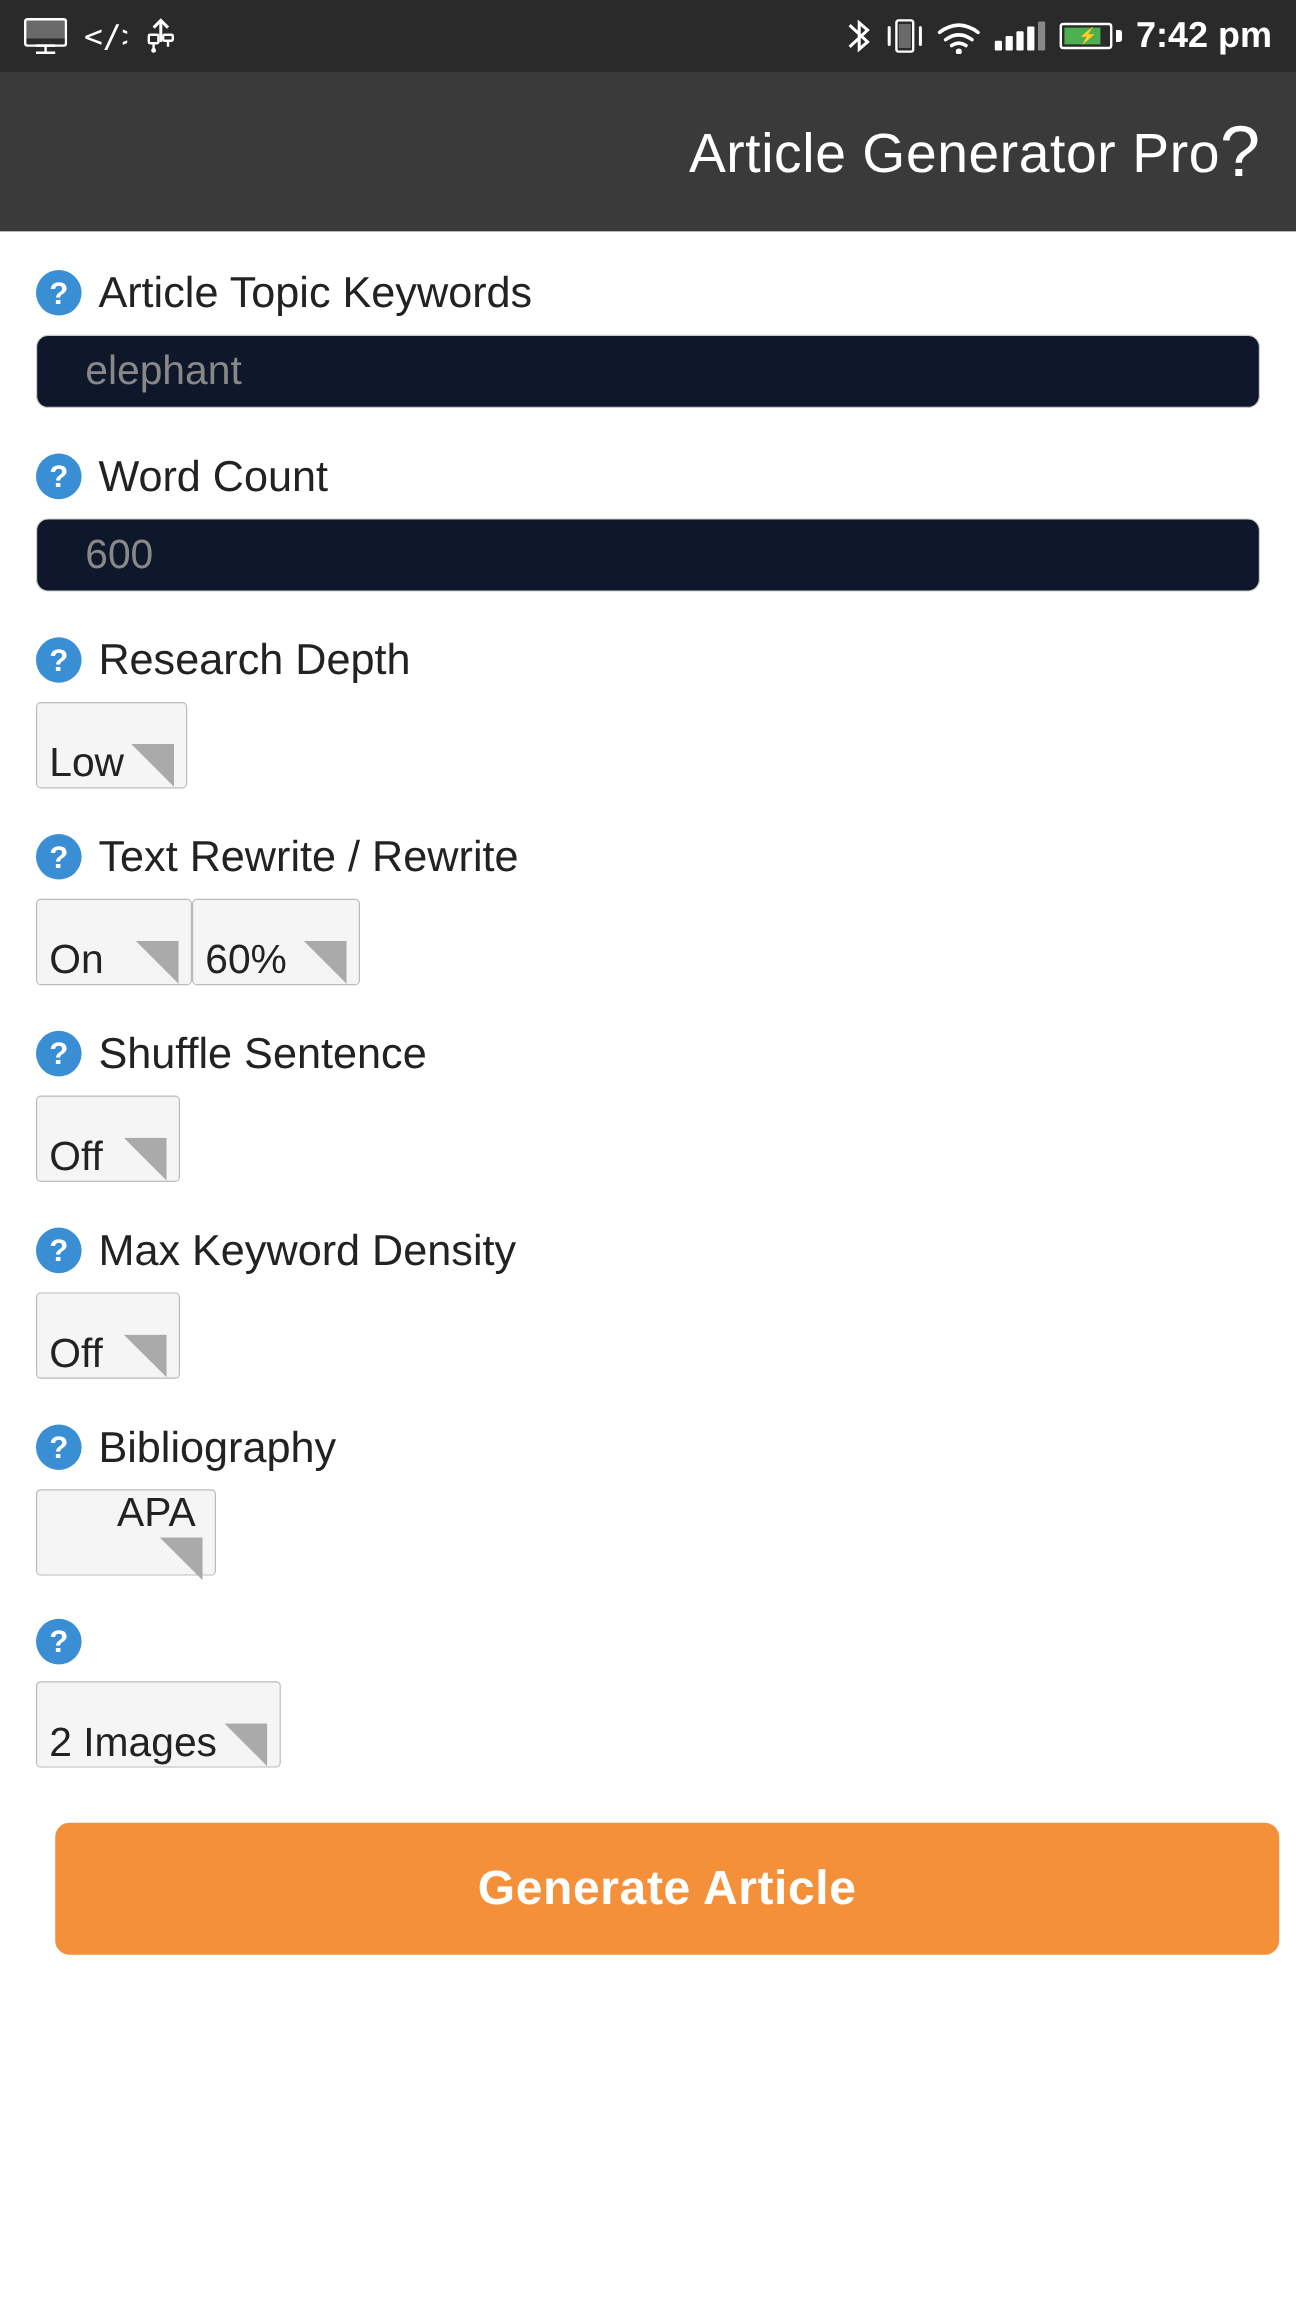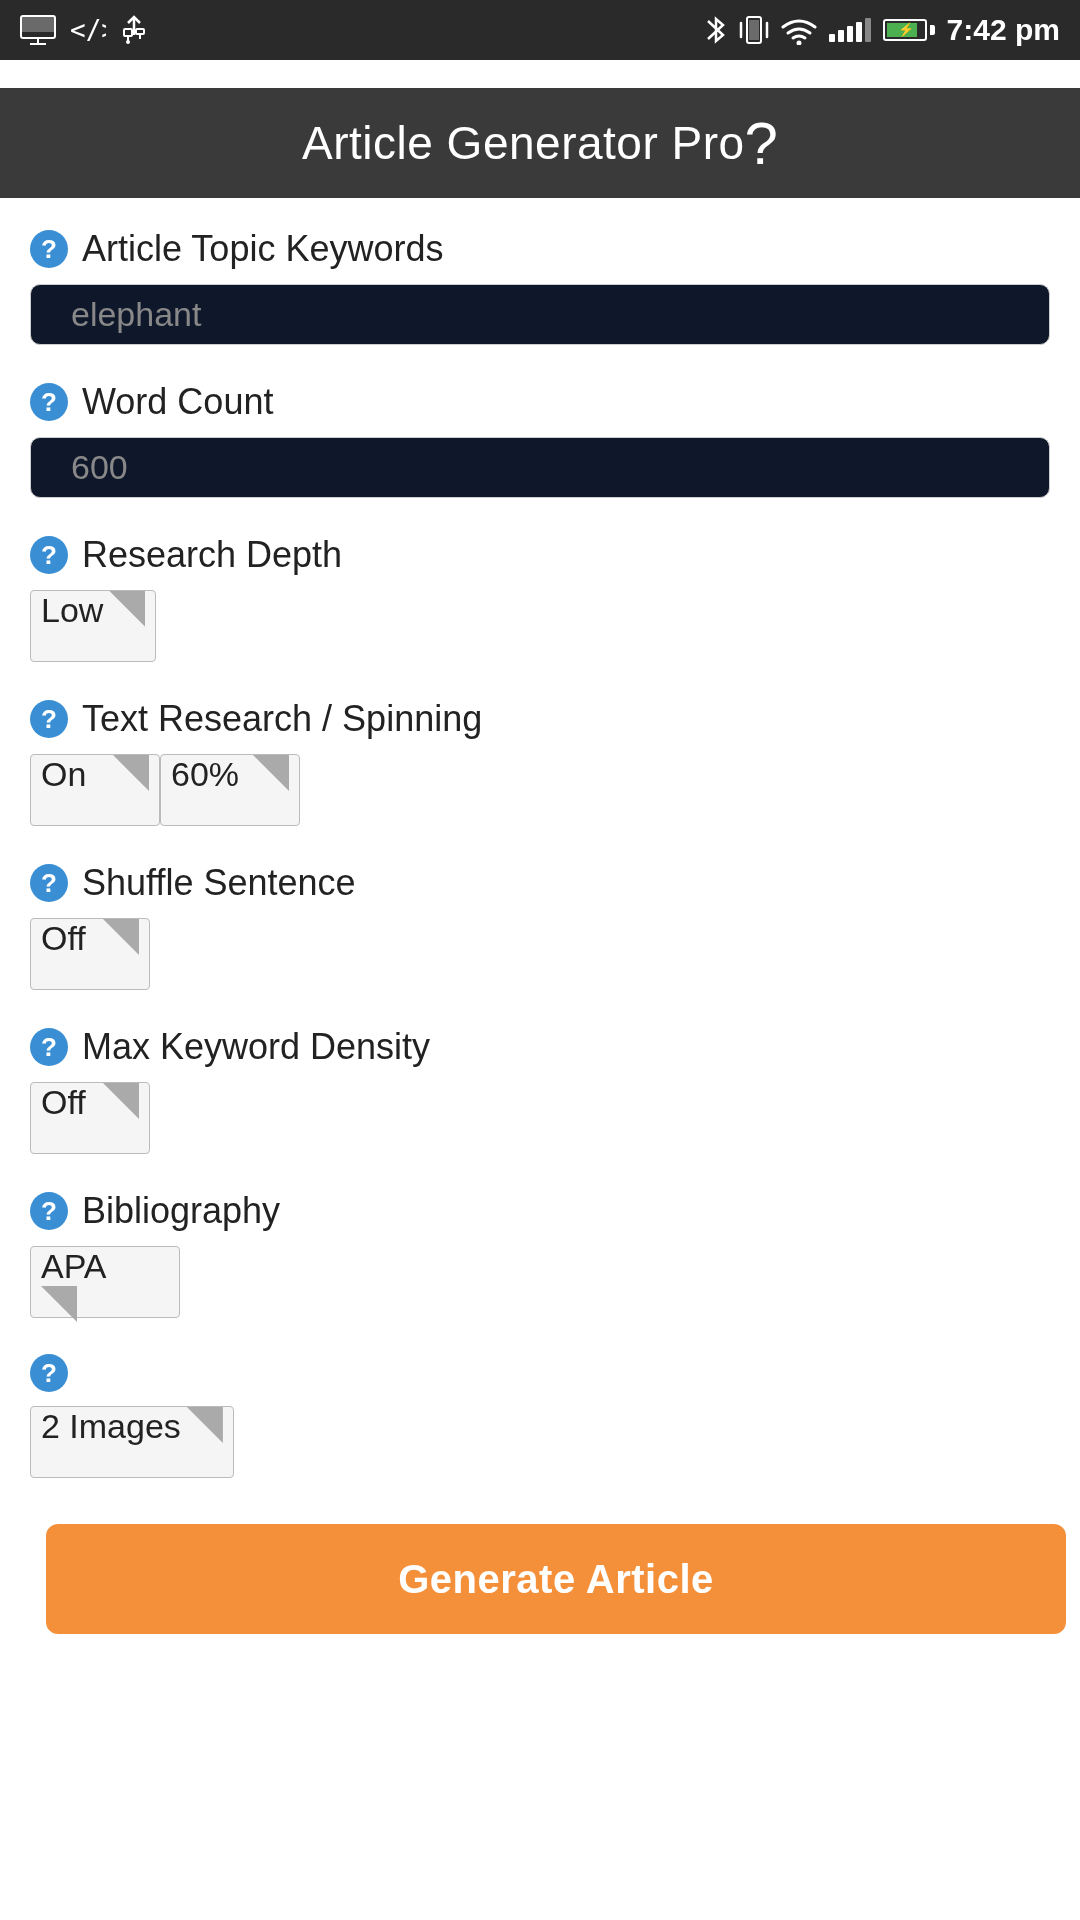"Article Generator Pro" .app-bar { height: 110px -> 133px; justify-content: center -> flex-end; margin-top: 28px -> none }
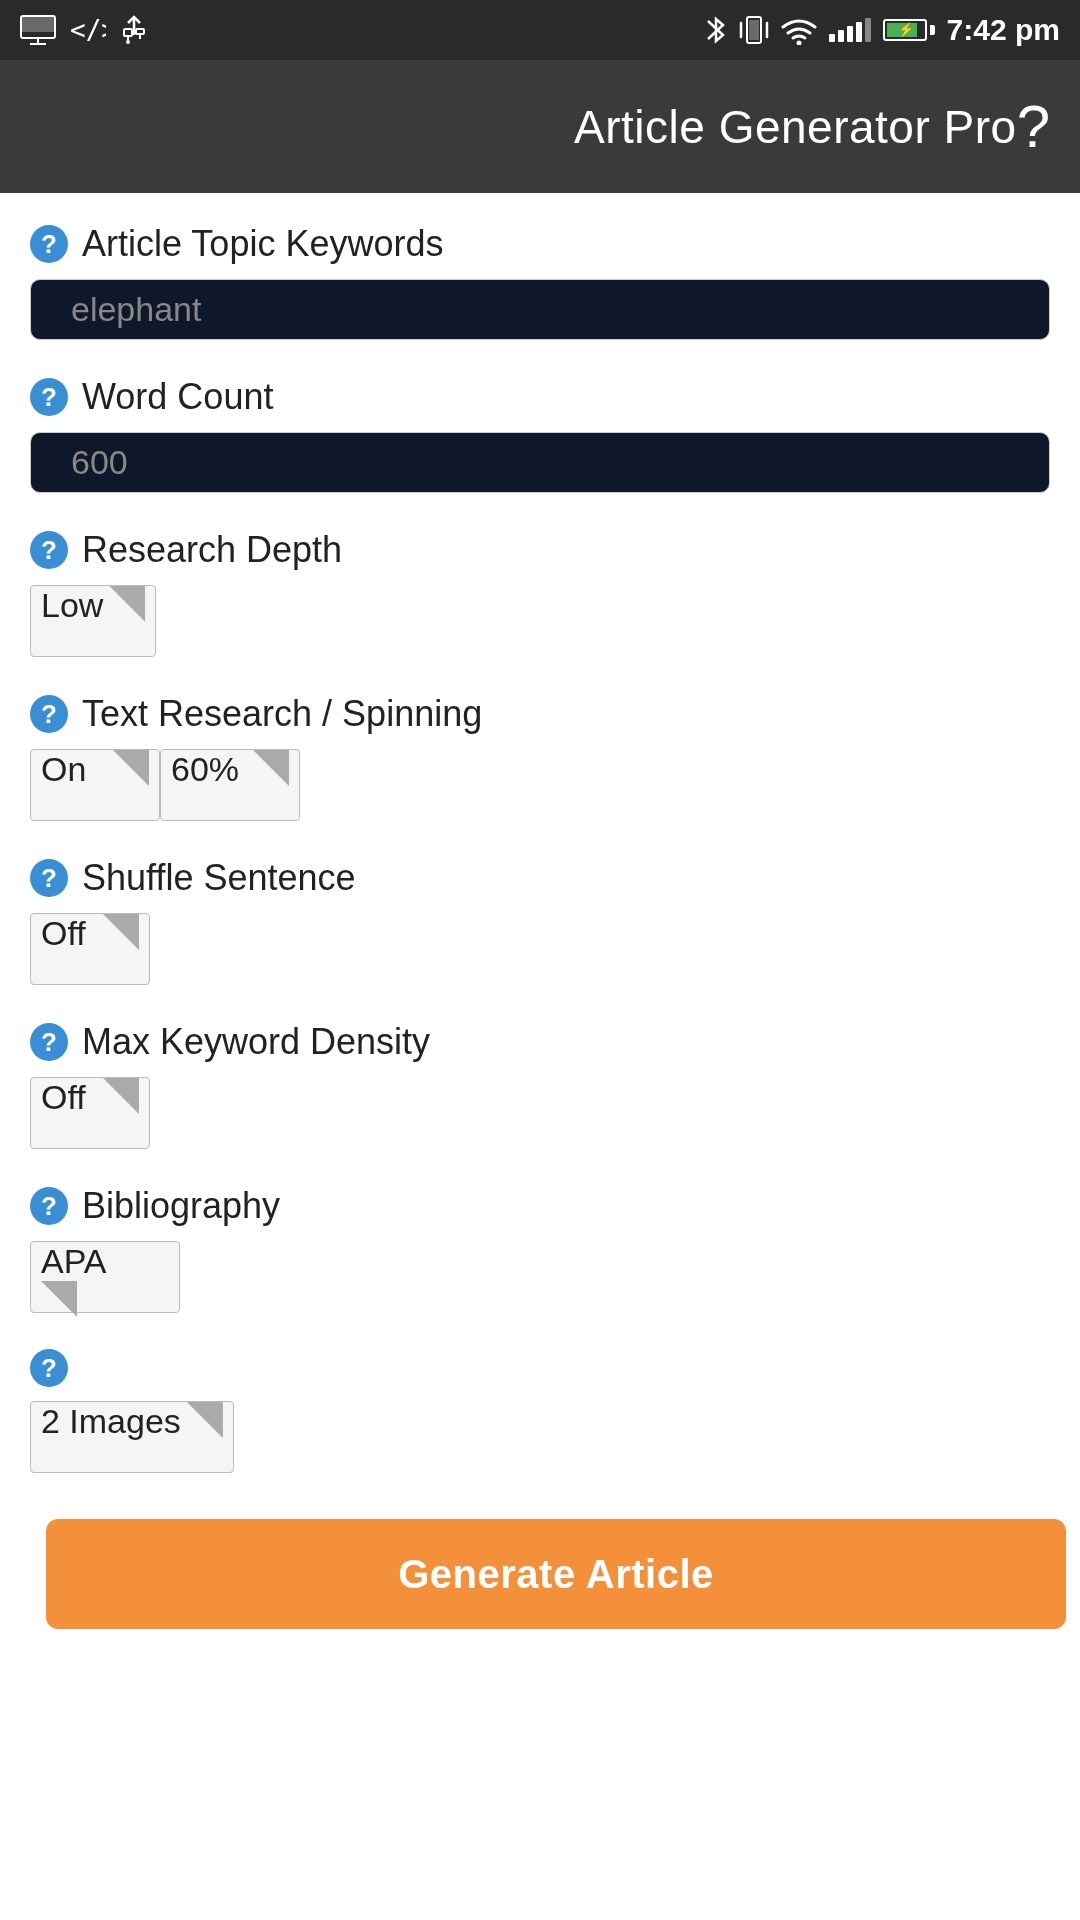"Low" .dropdown { align-items: flex-start -> flex-end }
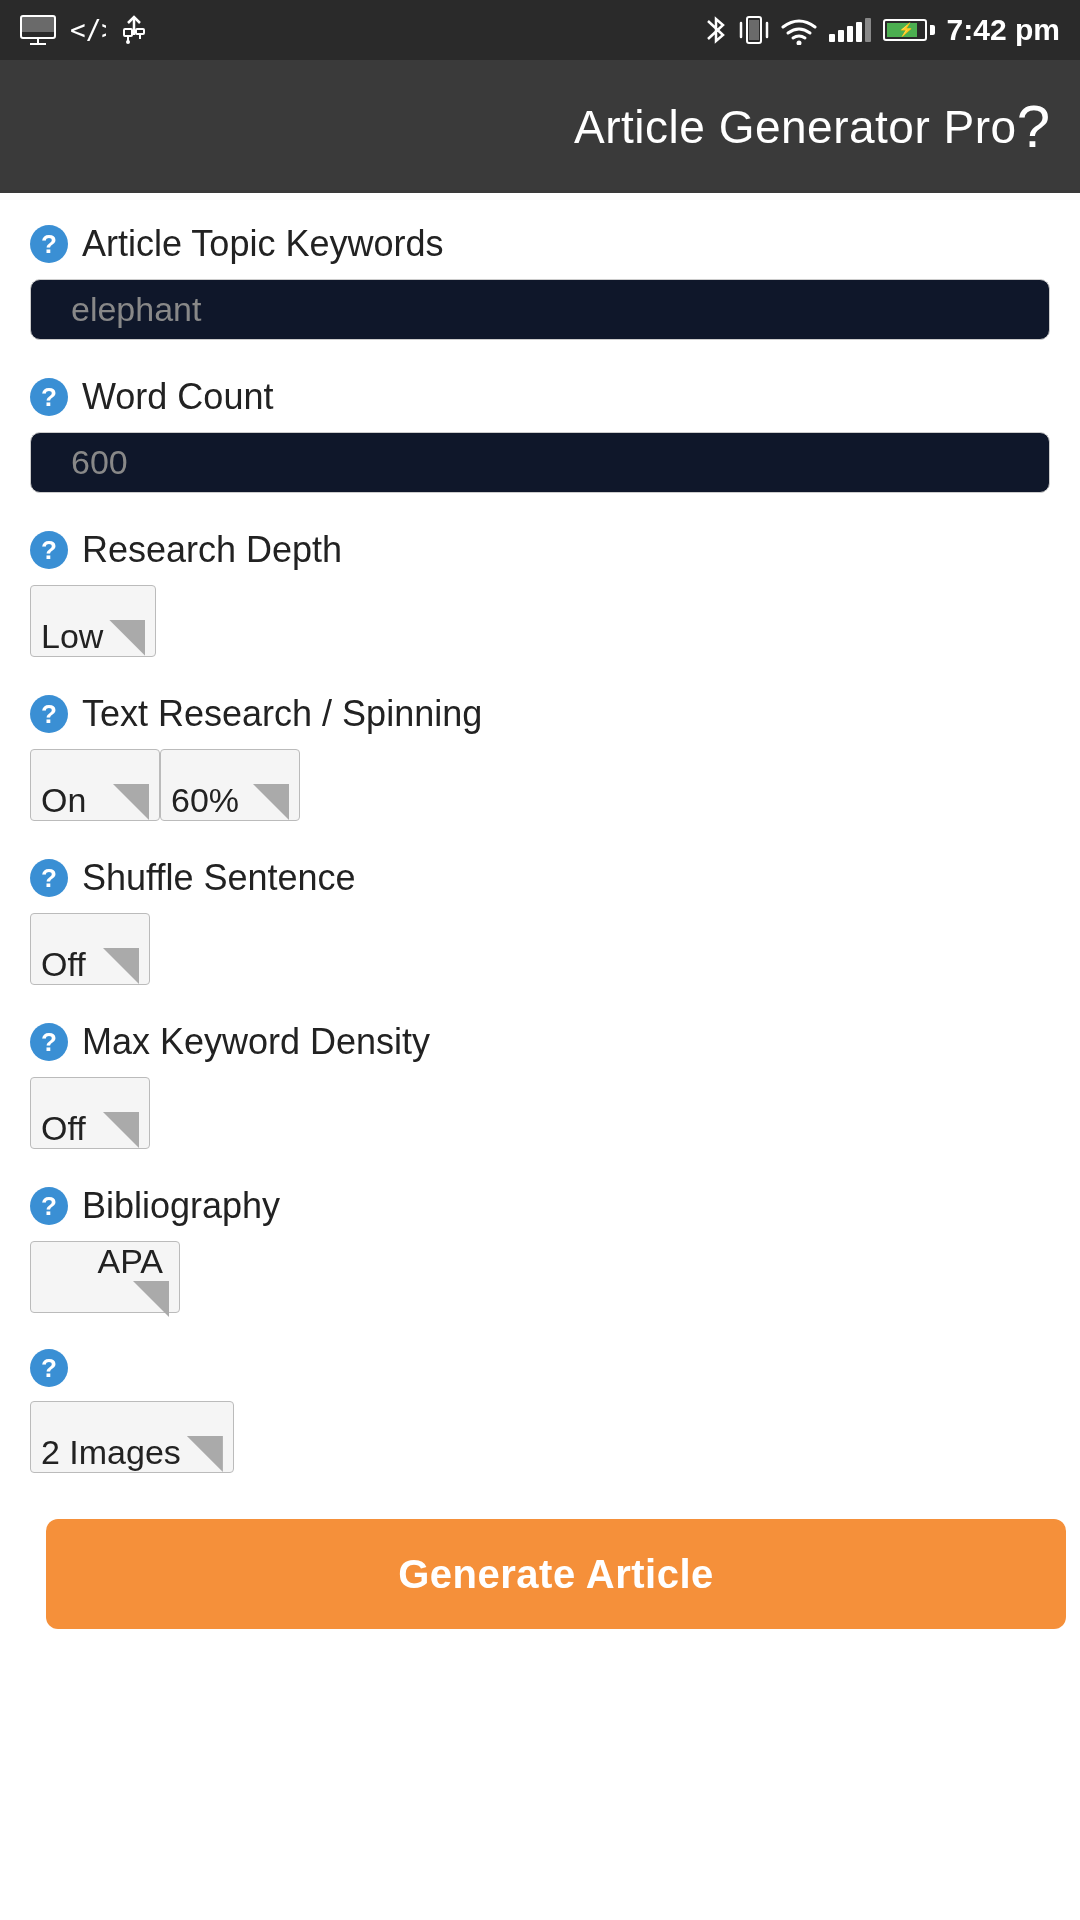"Text Research / Spinning" span { text: Research / Spinning -> Rewrite / Rewrite }
